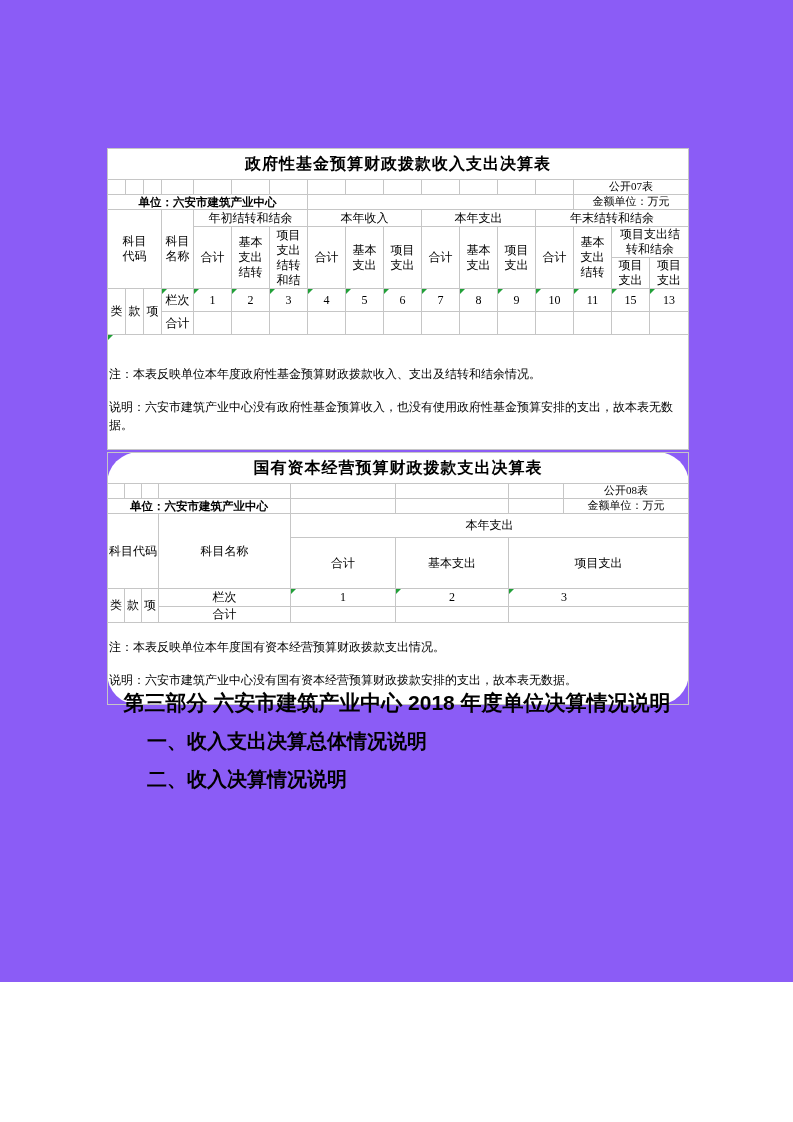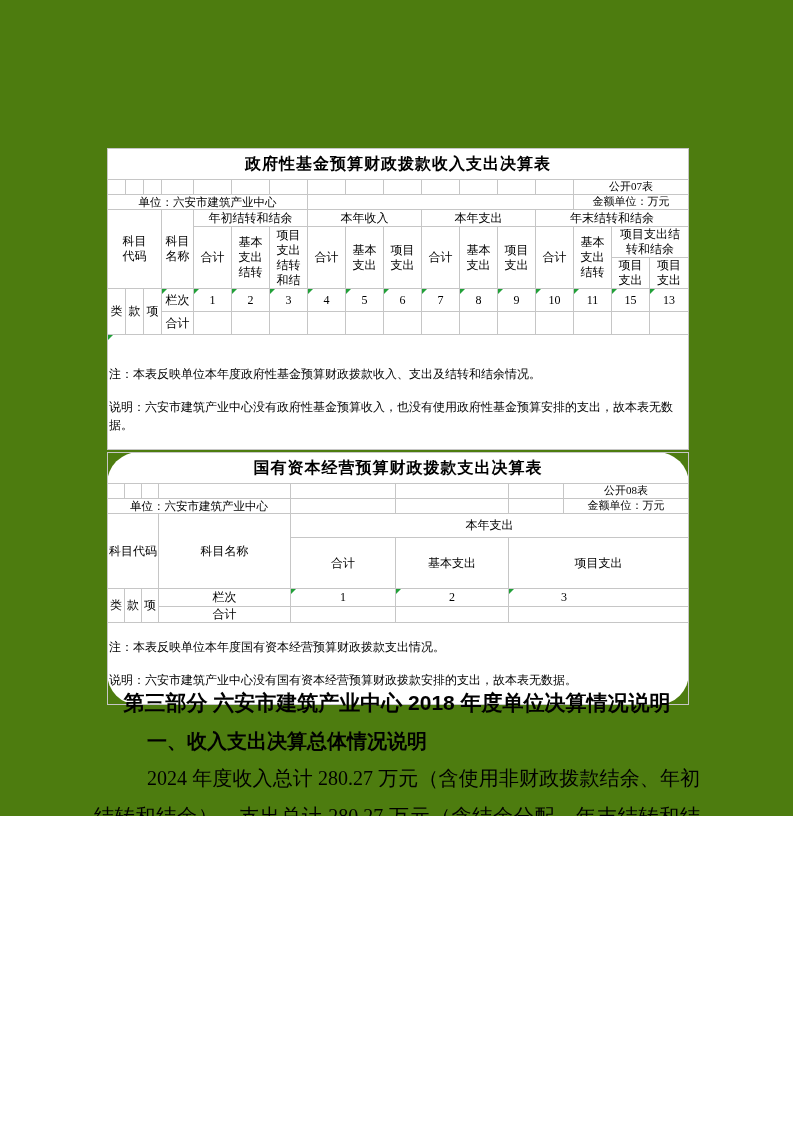"政府性基金预算财政拨款收入支出决算表" .page { background: #4d7c0f -> #8b5cf6; height: 816px -> 982px }
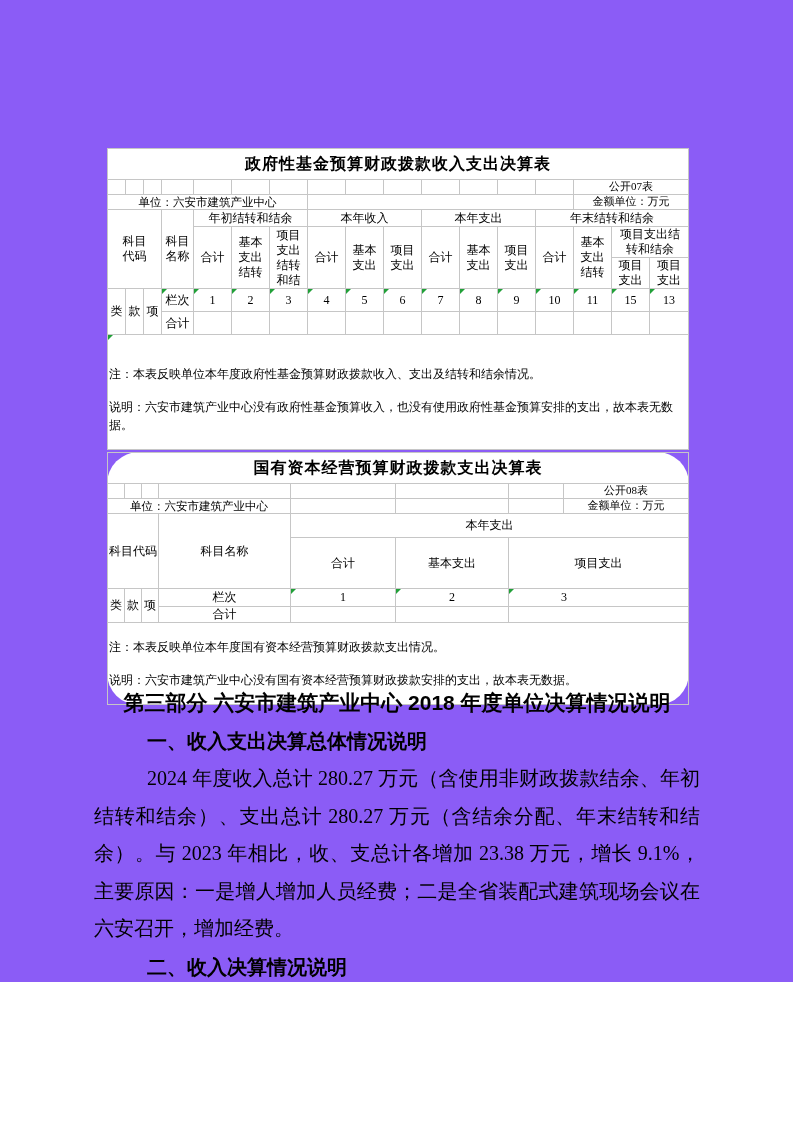"单位：六安市建筑产业中心" td.c-unit { font-weight: none -> bold }
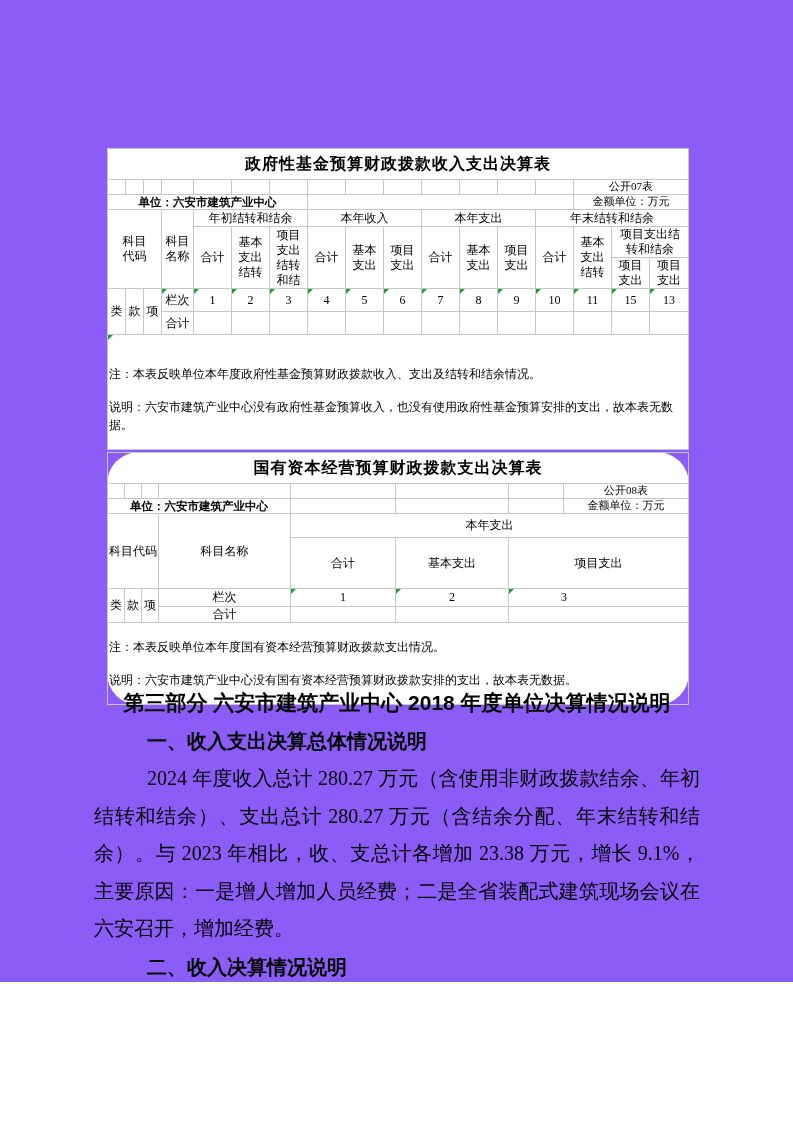"2024 年度收入总计 280.27" div.n-para { html: <div>2024 年度收入总计 280.27 万元（含使用非财政拨款结余、年初结转和结余）、支出总计 280.27 万元（含结余分配、年末结转和结余）。与 2023 年相比，收、支总计各增加 23.38 万元，增长 9.1%，主要原因：一是增人增加人员经费；二是全省装配式建筑现场会议在六安召开，增加经费。</div> -> none }
